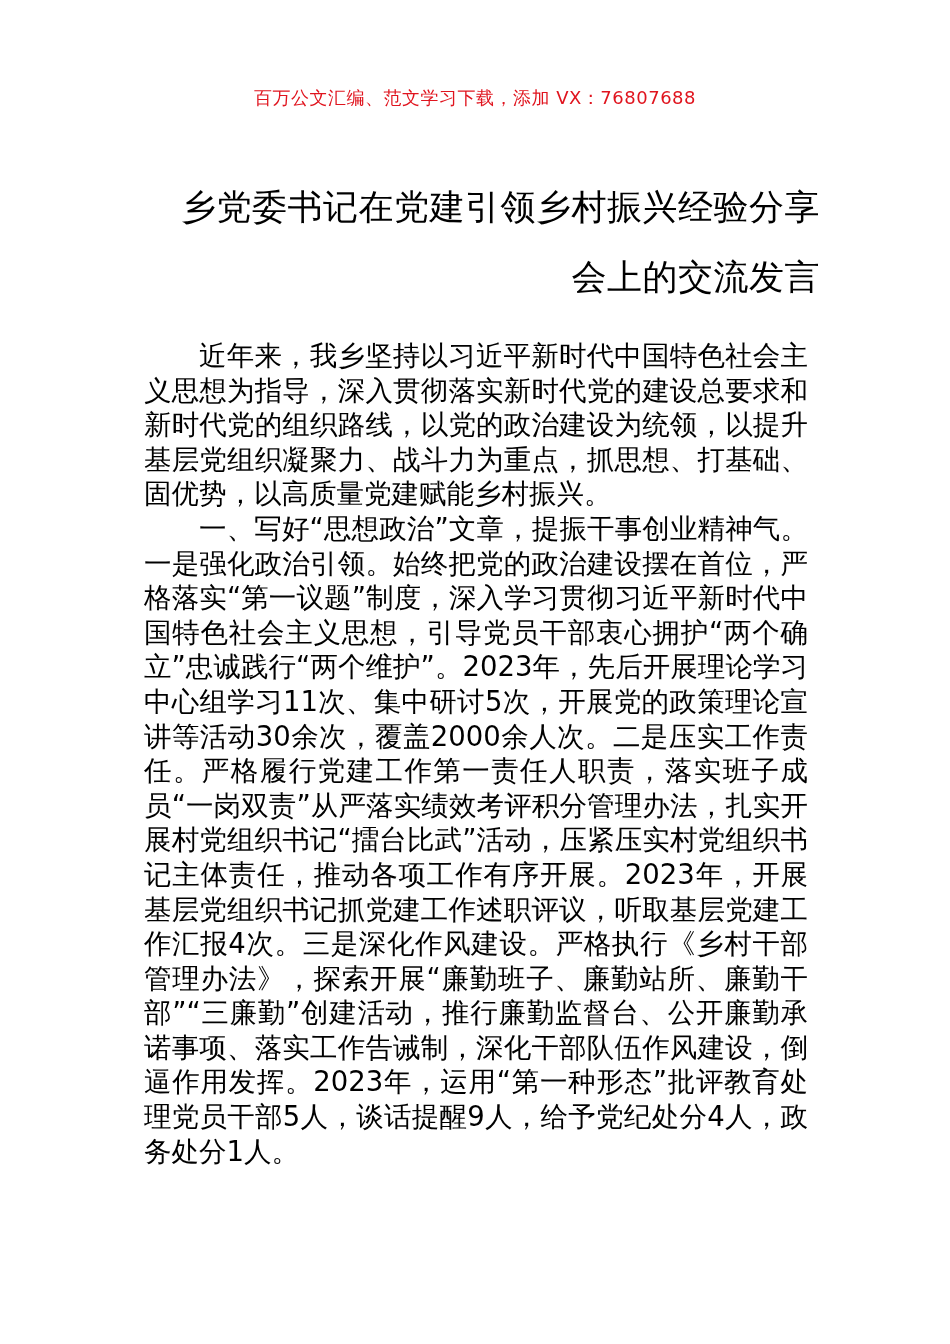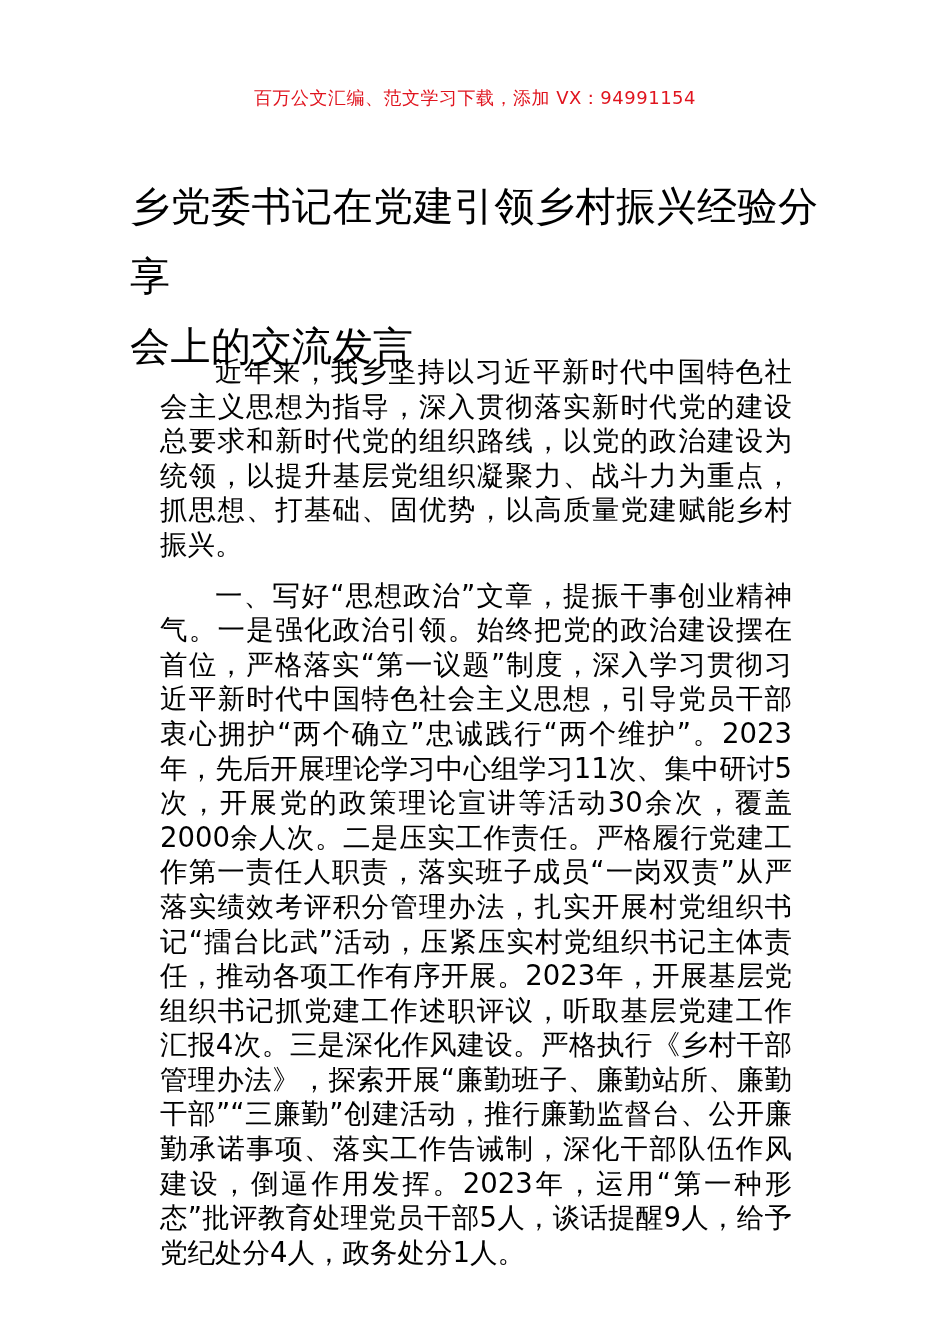"百万公文汇编、范文学习下载，添加 VX：94991154" div.watermark { text: 94991154 -> 76807688 }
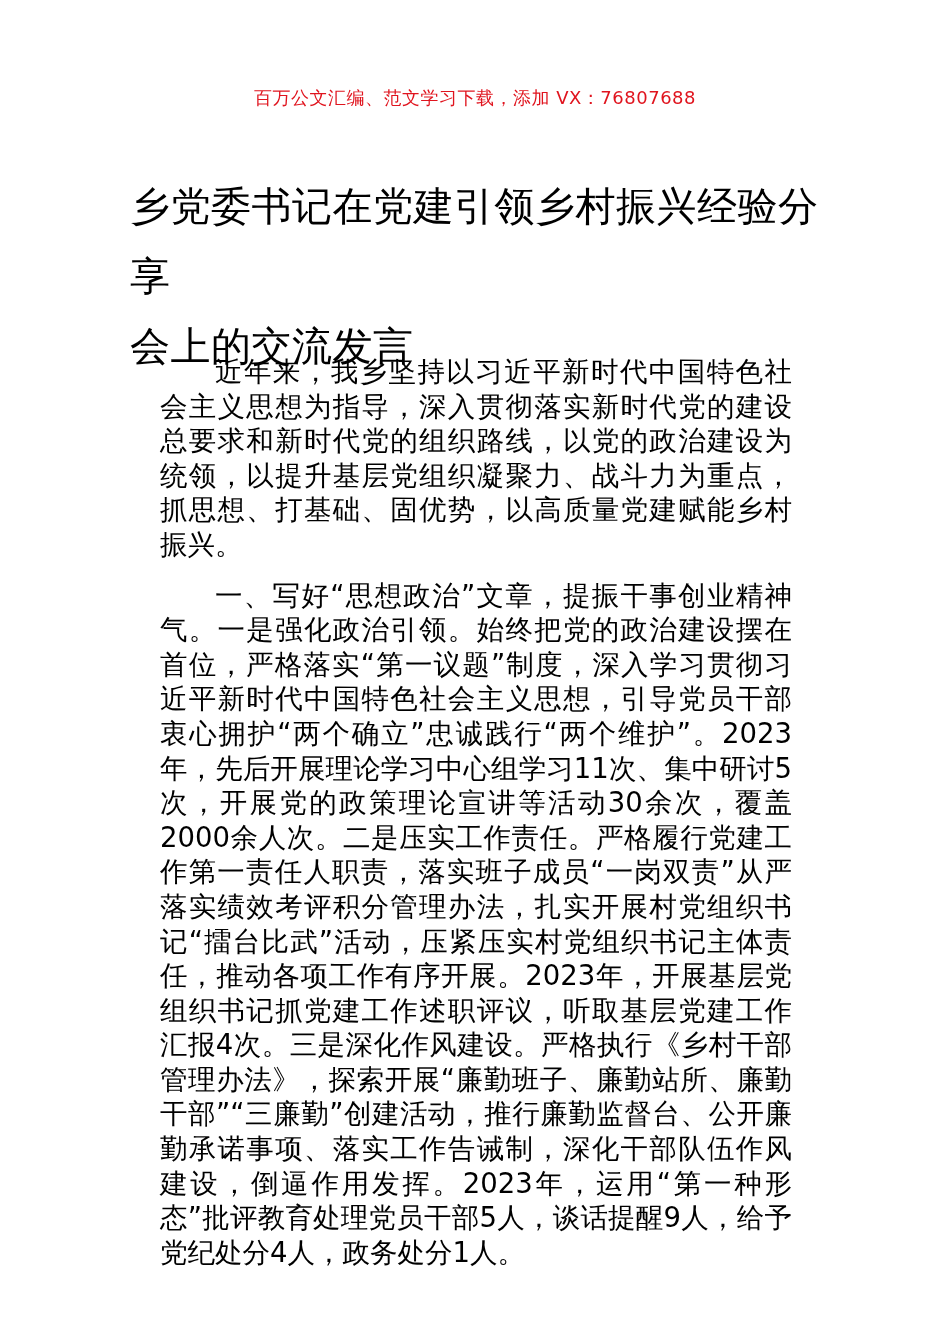"乡党委书记在党建引领乡村振兴经验分享" .title { font-family: Liberation Serif, serif -> none; font-size: 40px -> 35px; text-align: left -> right }
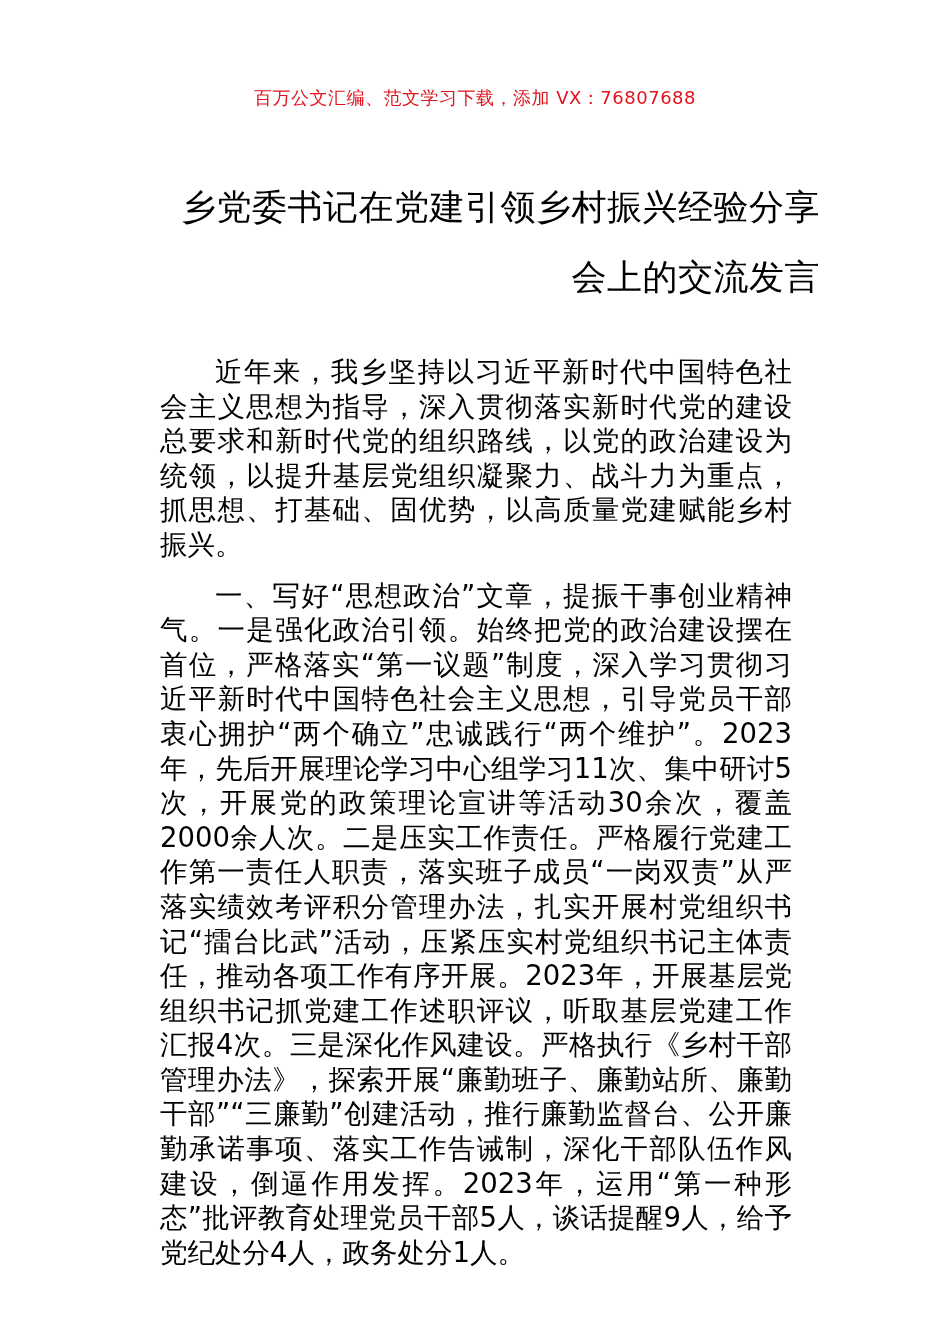"近年来，我乡坚持以习近平新时代中国特色社会主义思想为指导，深入贯彻落实新时代党的" .body-text p { margin: 16px -> 0 }
